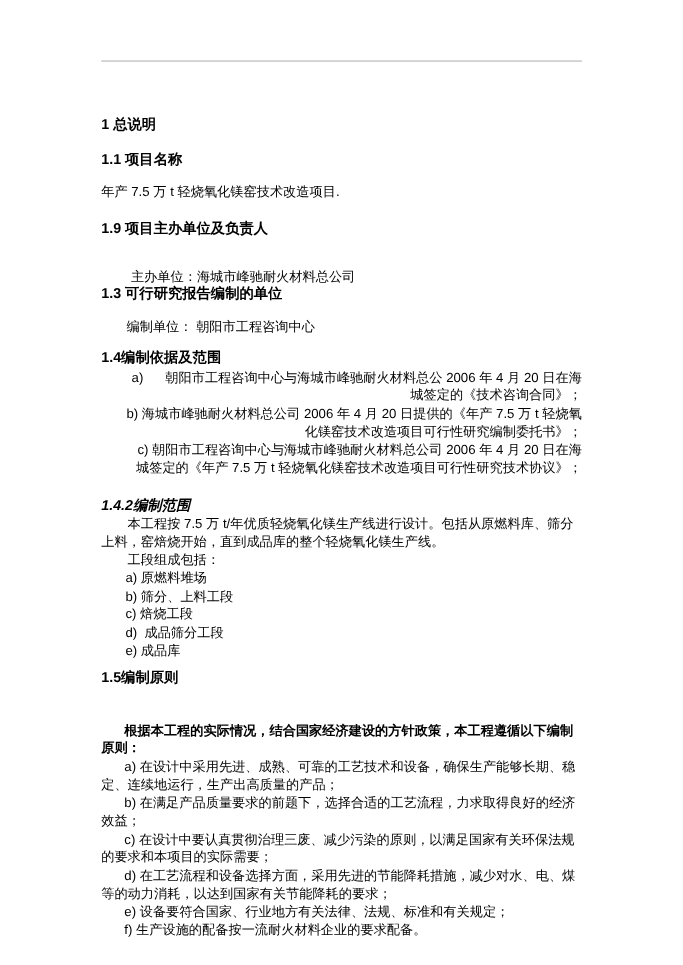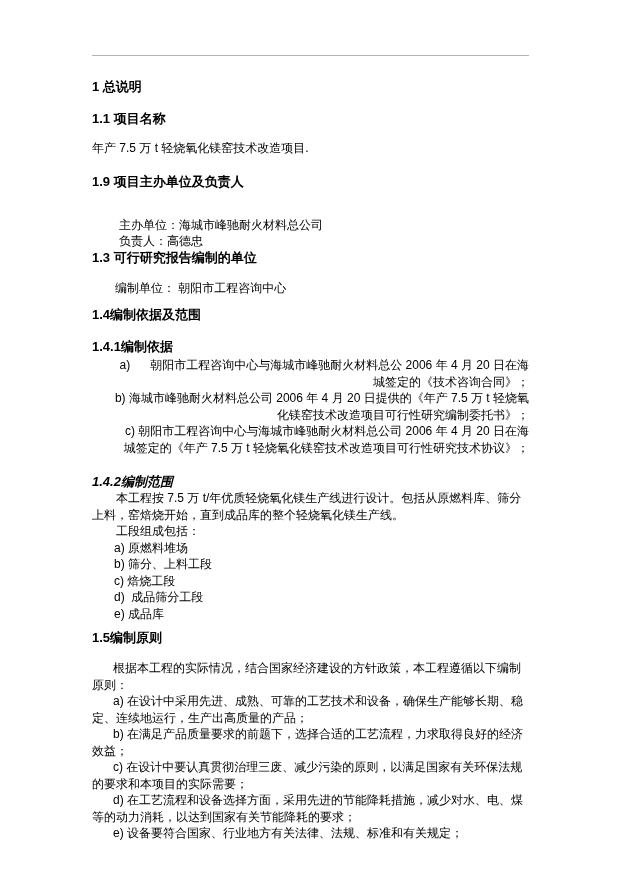"1 总说明" .h-main { margin-top: 79px -> 105px }
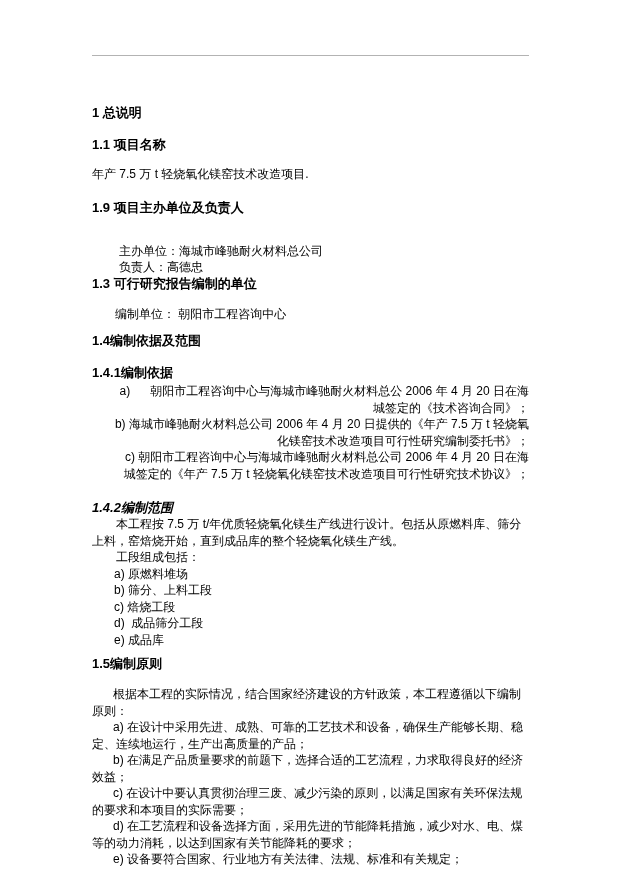"负责人：高德忠" div.txt { html: <div>负责人：高德忠</div> -> none }
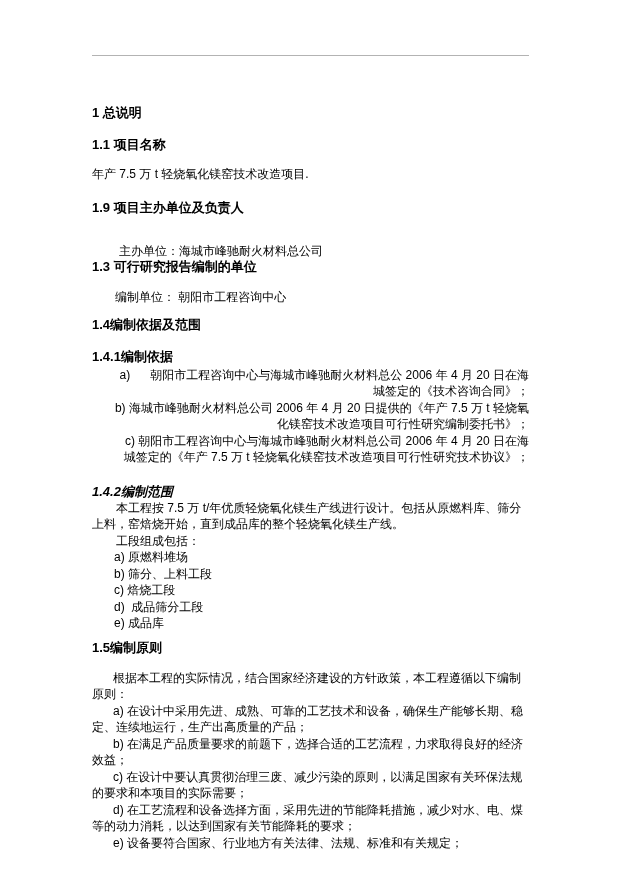"1.4.1编制依据" div.hd { html: <div>1.4.1编制依据</div> -> none }
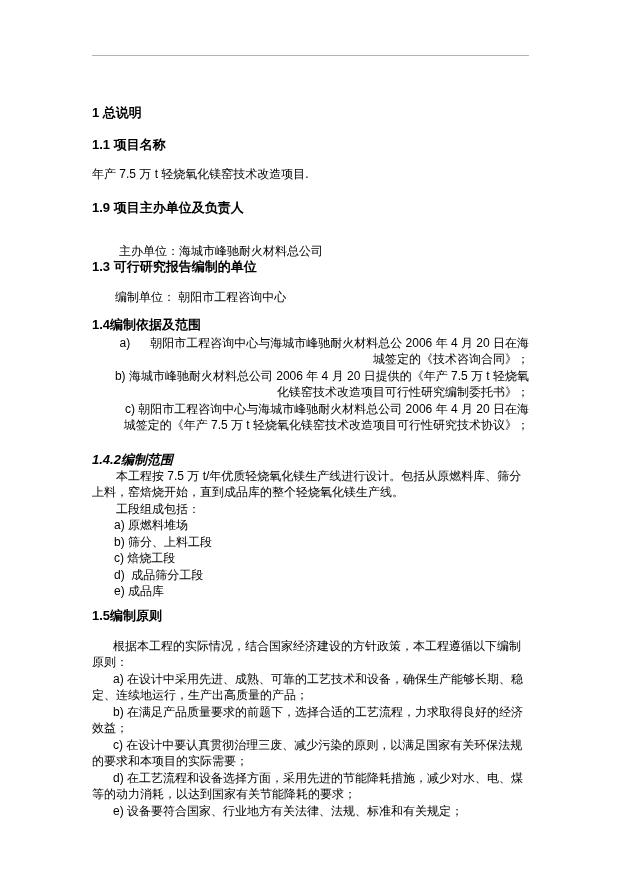"根据本工程的实际情况，结合国家经济建设的方针政策，本工程遵循以下编制原则：" .p-princ-intro { font-weight: none -> bold; margin-top: 14px -> 32px }
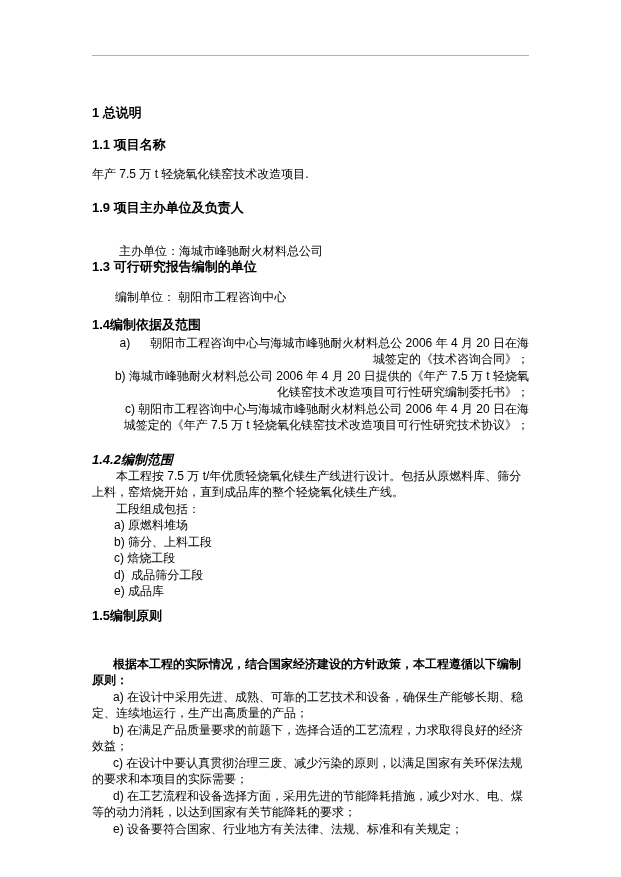"f) 生产设施的配备按一流耐火材料企业的要求配备。" div.txt { html: none -> <div>f) 生产设施的配备按一流耐火材料企业的要求配备。</div> }
